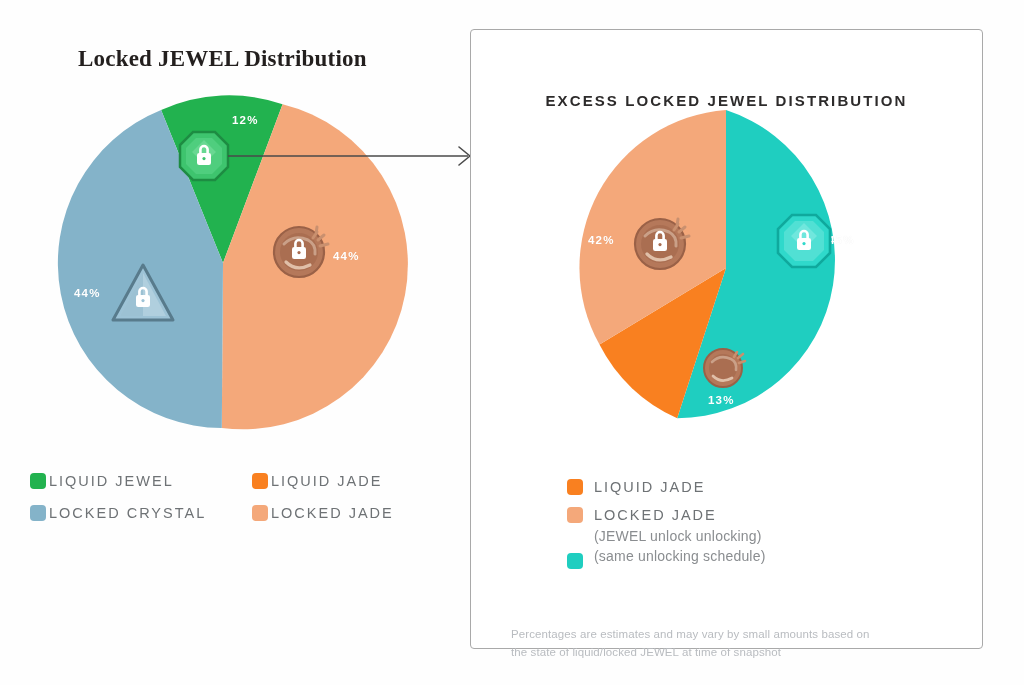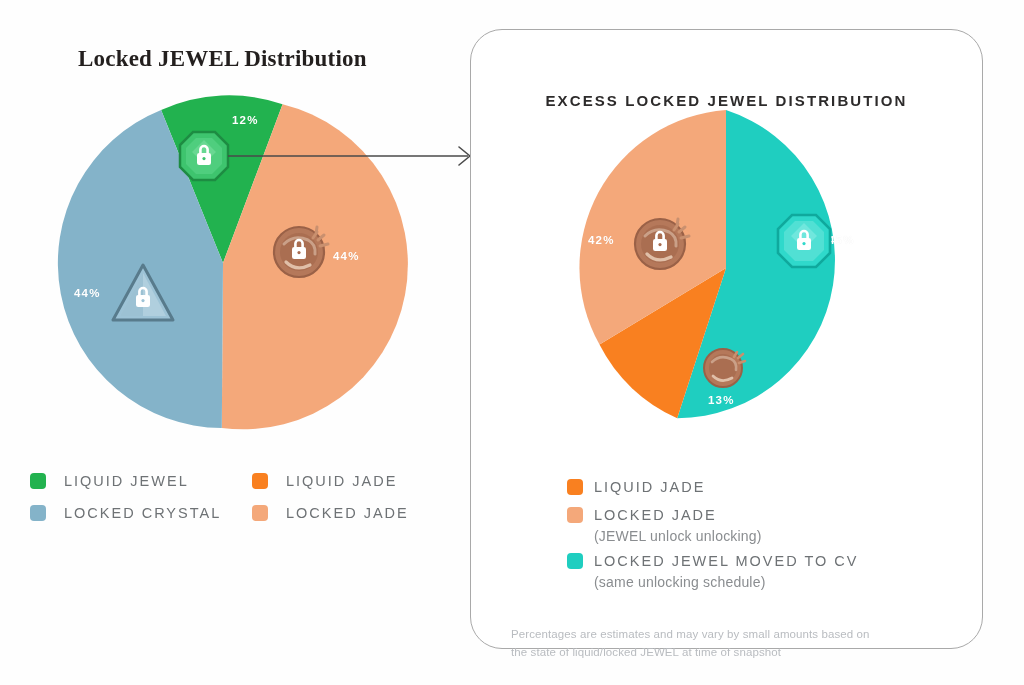"EXCESS LOCKED JEWEL DISTRIBUTION" #right-card { border-radius: 32px -> 4px }
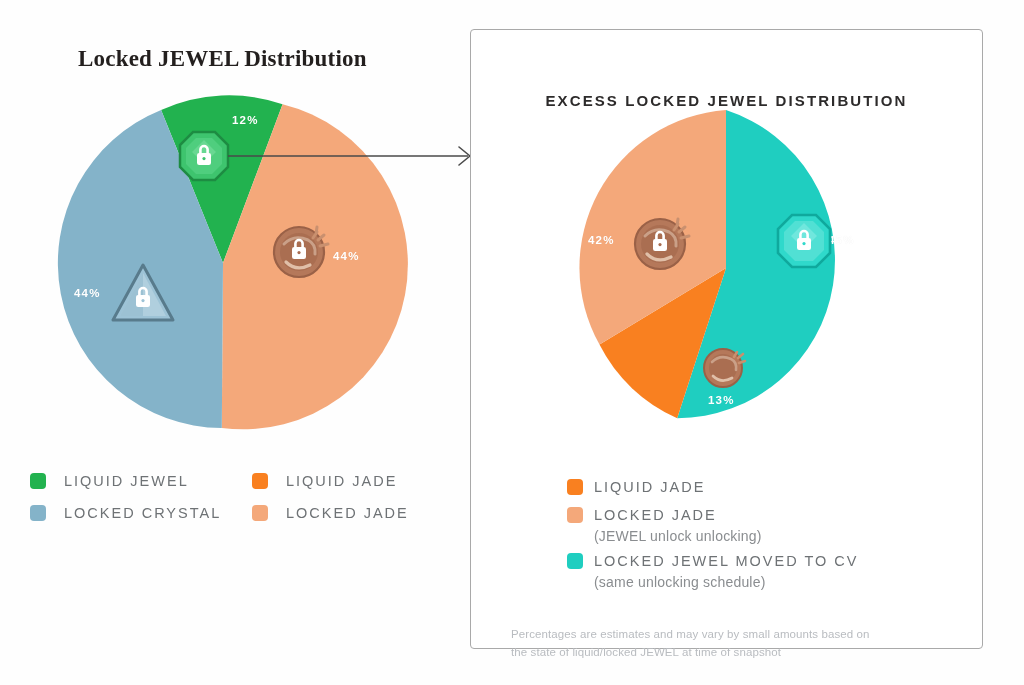"LIQUID JEWEL" .legend-entry { gap: 18px -> 3px }
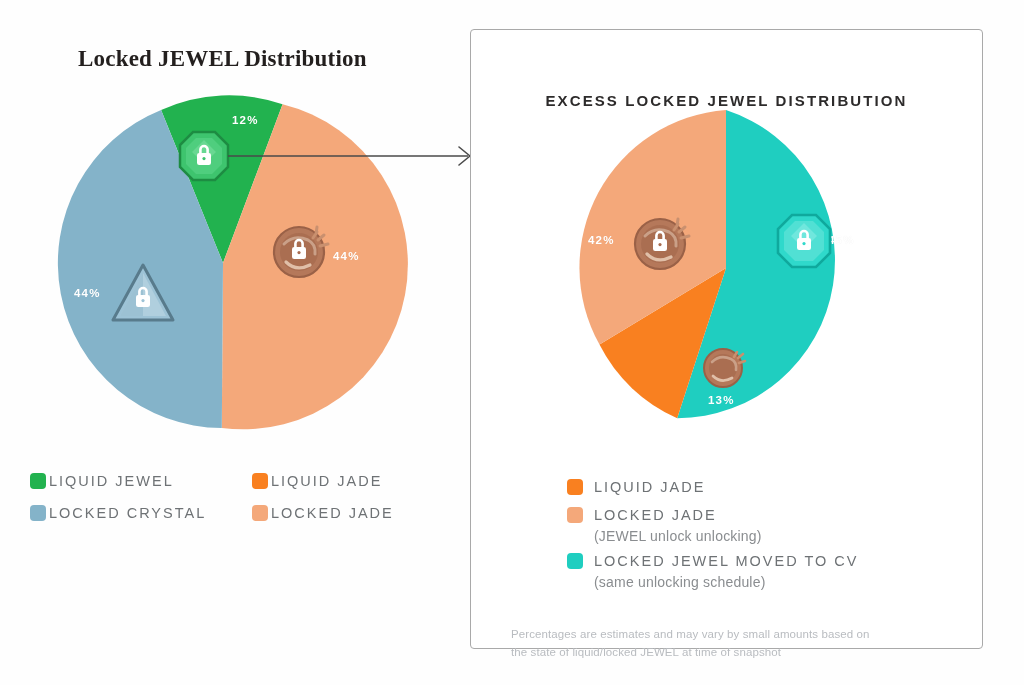"LOCKED JEWEL MOVED TO CV" span.rl-main { html: <span>LOCKED JEWEL MOVED TO CV</span> -> none }
